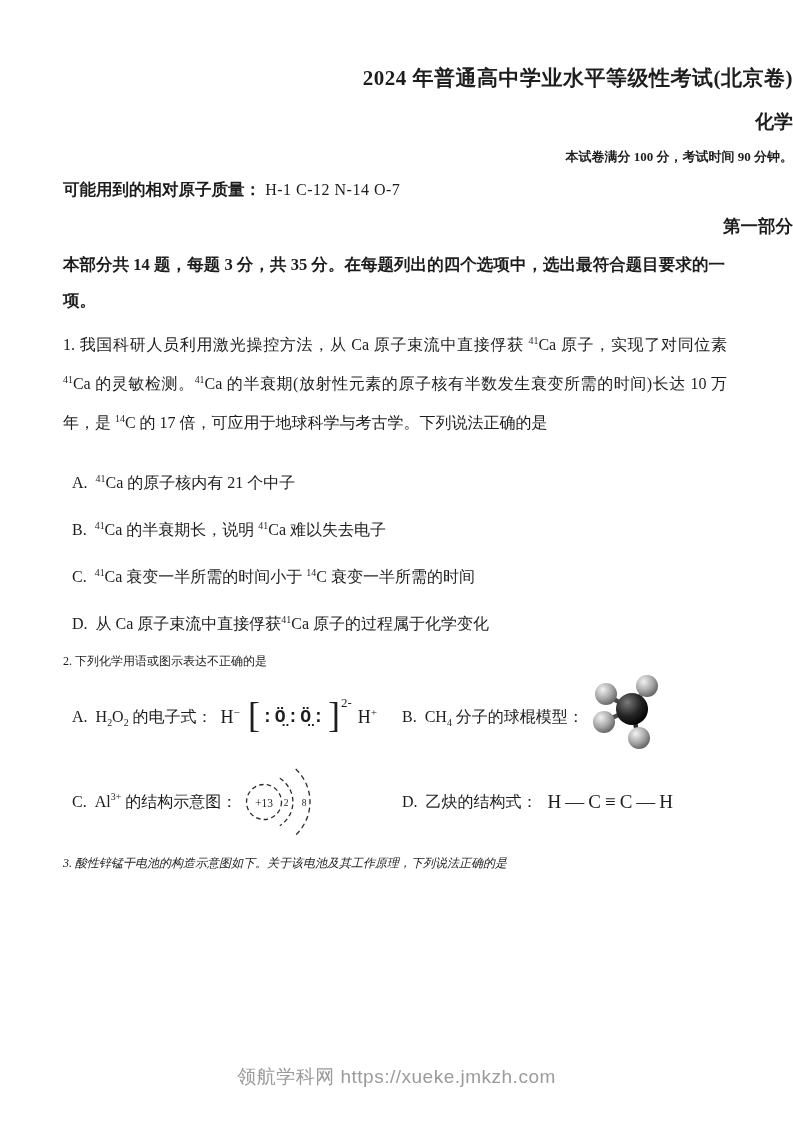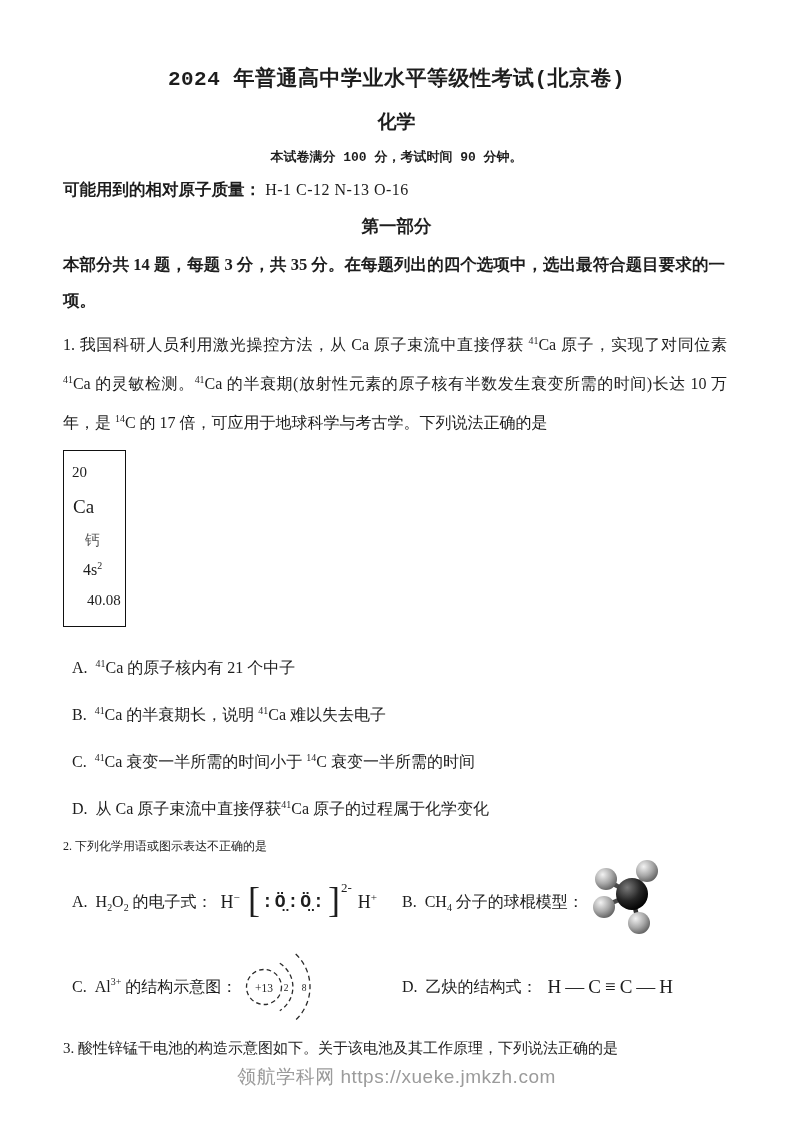"2024 年普通高中学业水平等级性考试(北京卷)" .center { font-family: Liberation Mono, monospace -> none; text-align: center -> right }
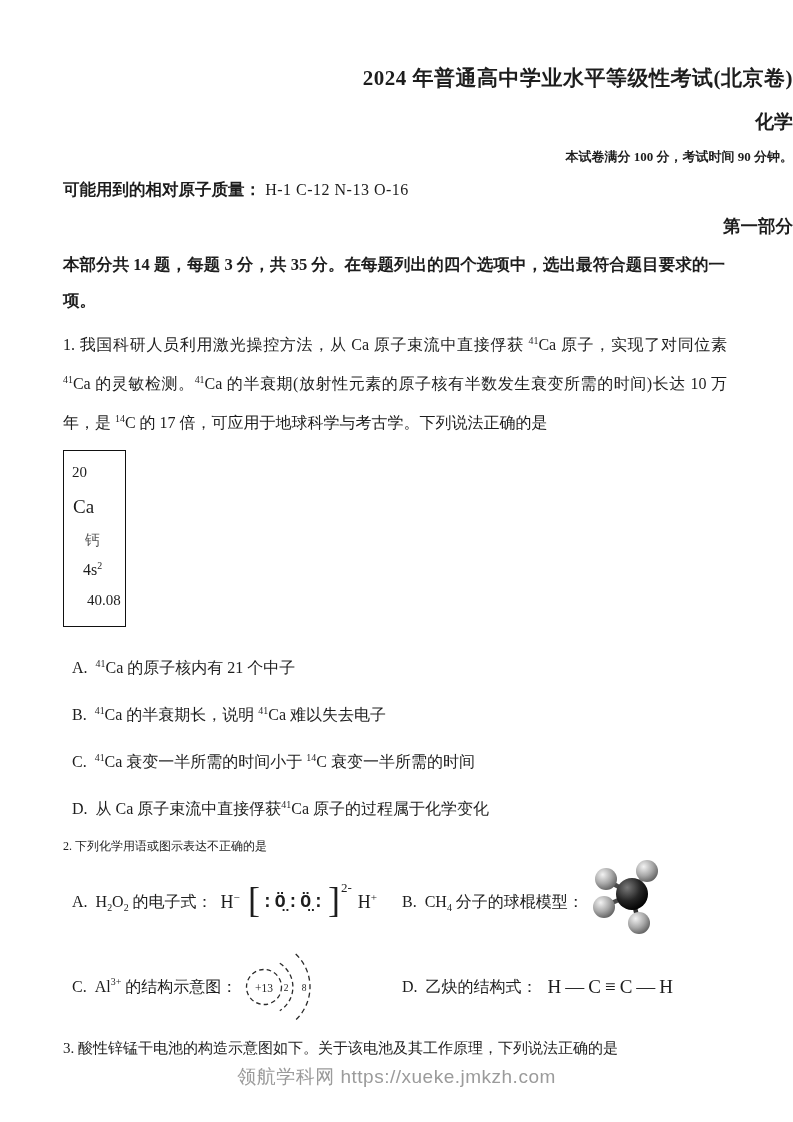"H-1 C-12 N-13 O-16" span.vals { text: N-13  O-16 -> N-14  O-7 }
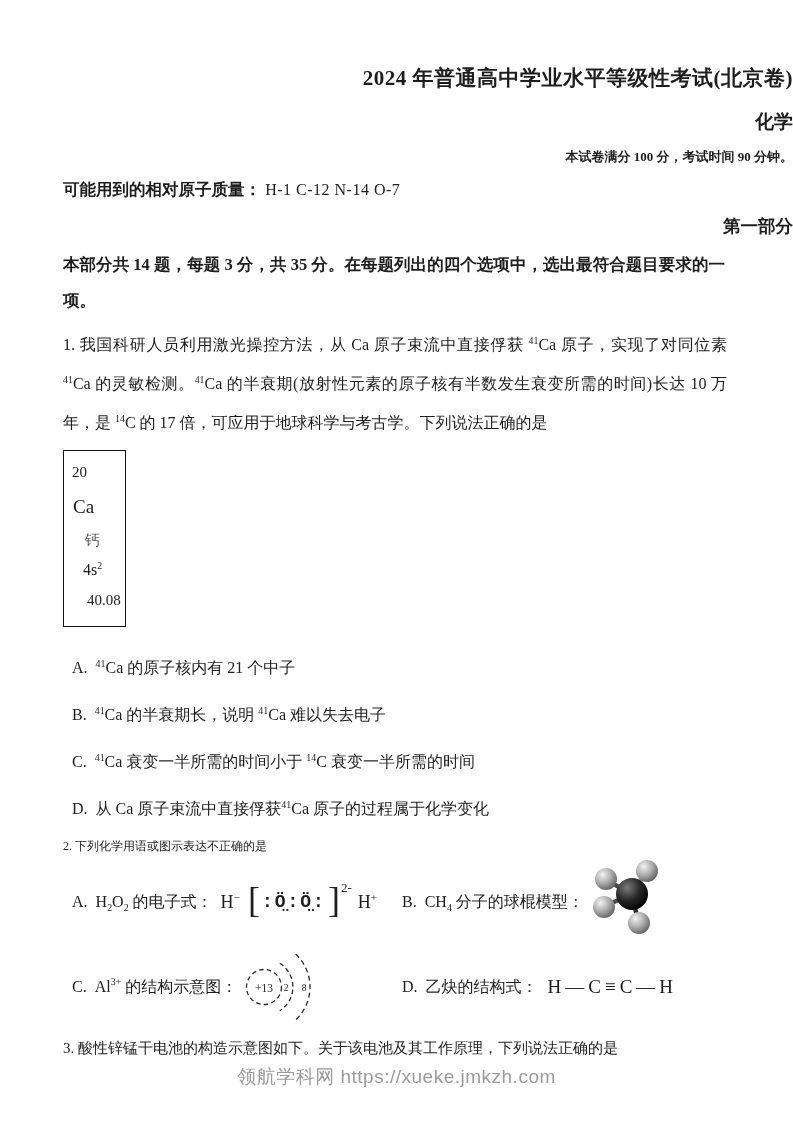"20" div.element-card { html: <div> <div>20</div> <div>Ca</div> <div>钙</div> <div>4s<sup>2</sup></div> <div>40.08</div> </div> -> none }
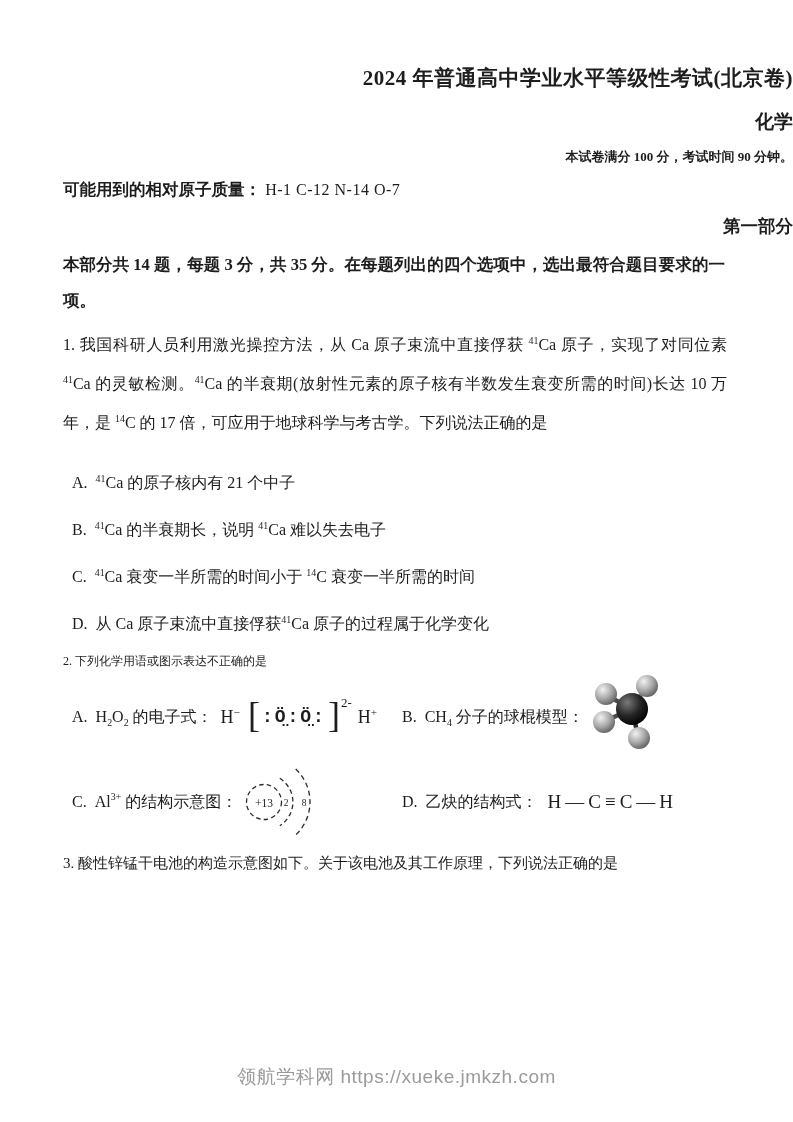"3. 酸性锌锰干电池的构造示意图如下。关于该电池及其工作原理，下列说法正确的是" .q3-text { font-size: 15px -> 12px; font-style: none -> italic }
